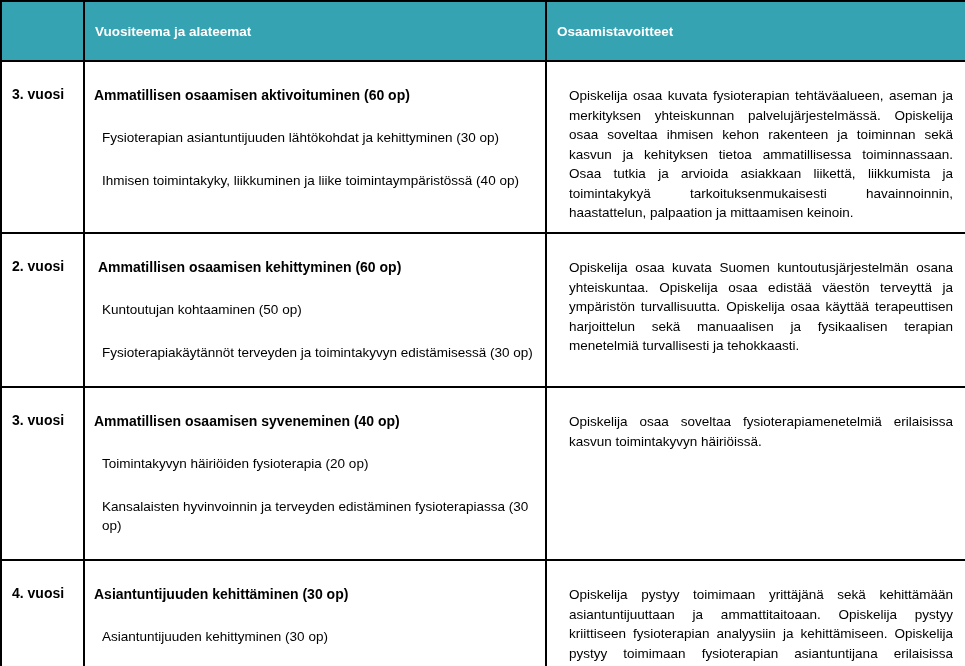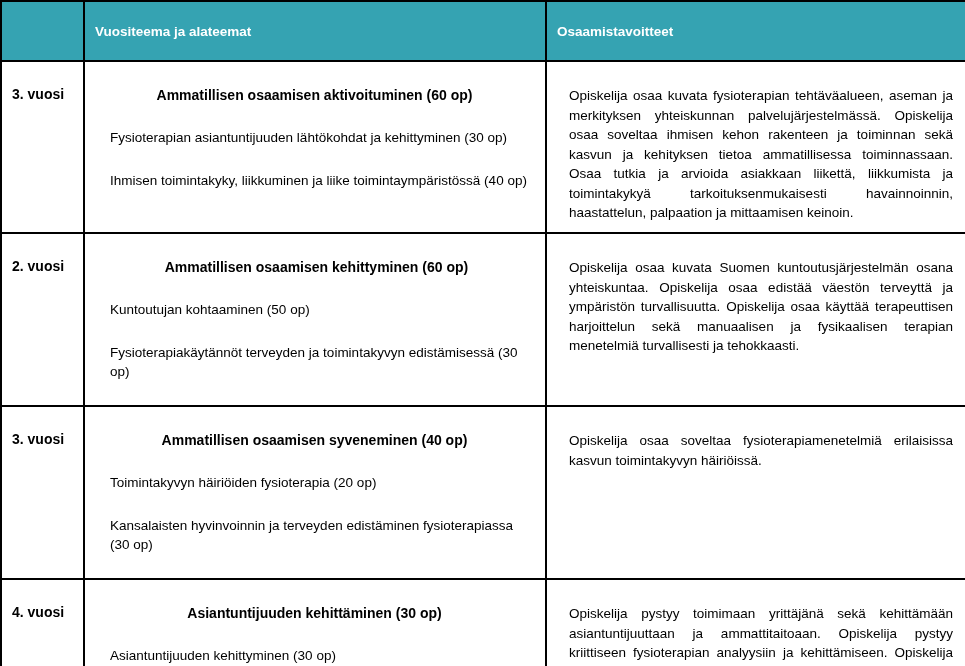"Ammatillisen osaamisen aktivoituminen" td.themes .theme { text-align: center -> none }
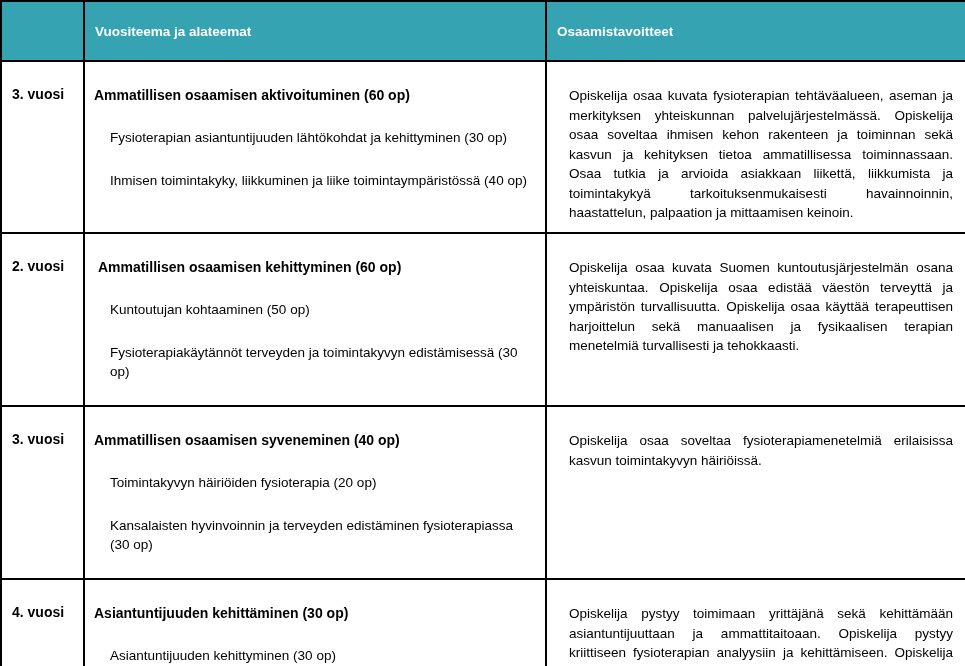"Fysioterapian asiantuntijuuden" td.themes .sub { margin: 0 0 24px 16px -> 0 0 24px 8px }
